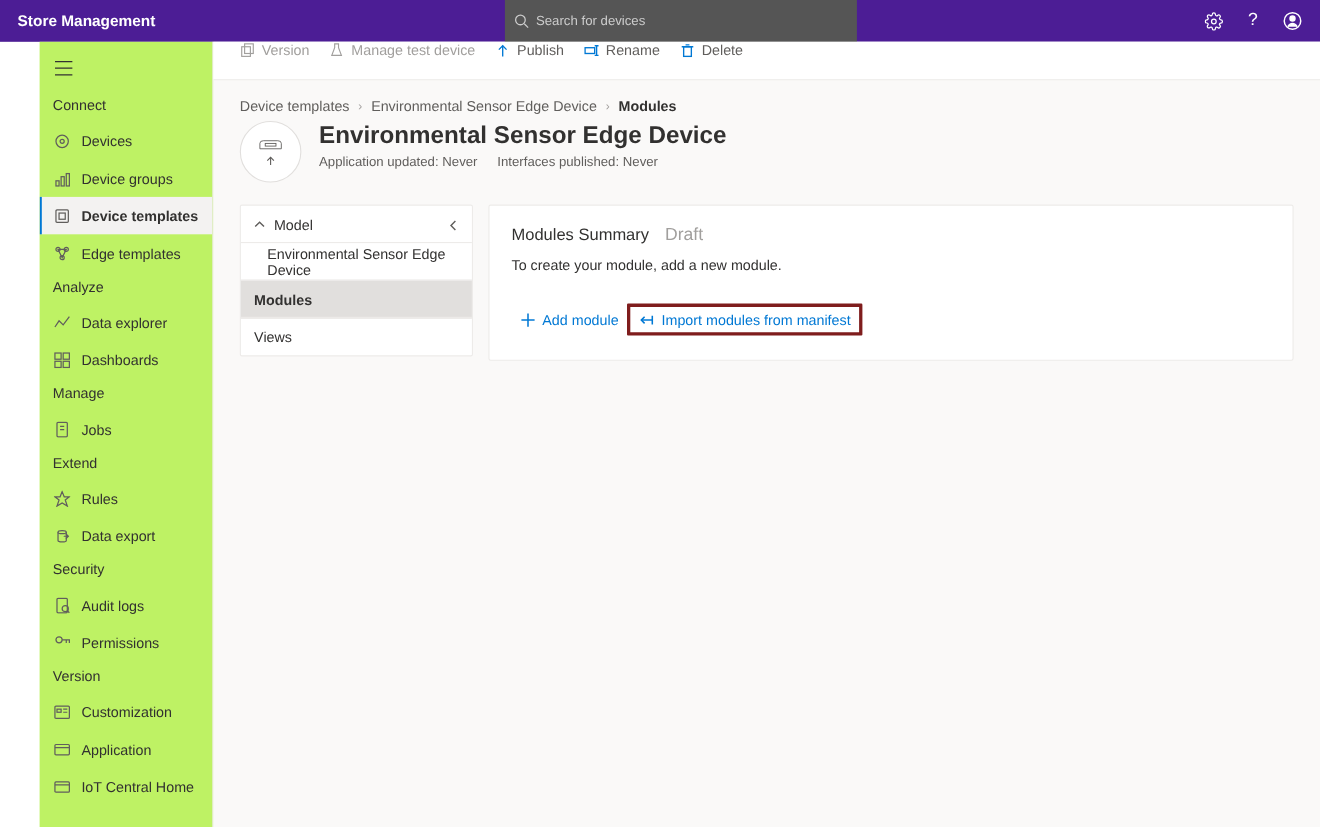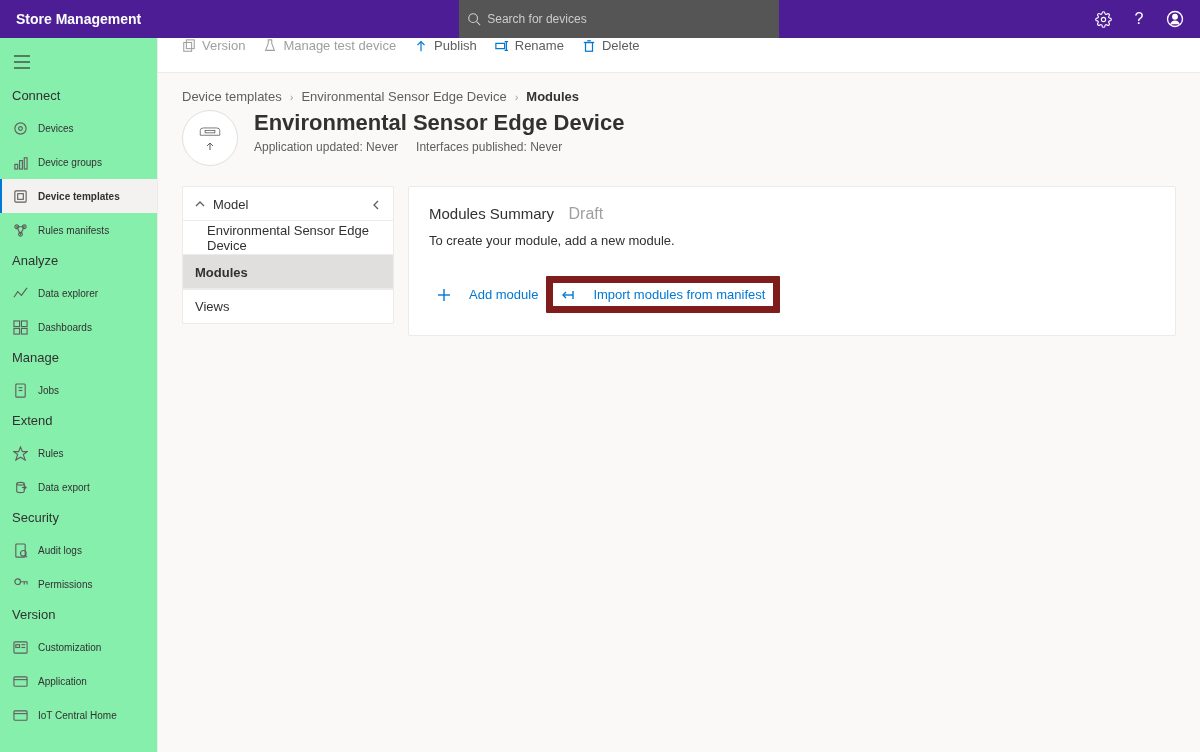"Connect" .sidebar { background: #86efac -> #bef264; margin-left: none -> 36px }
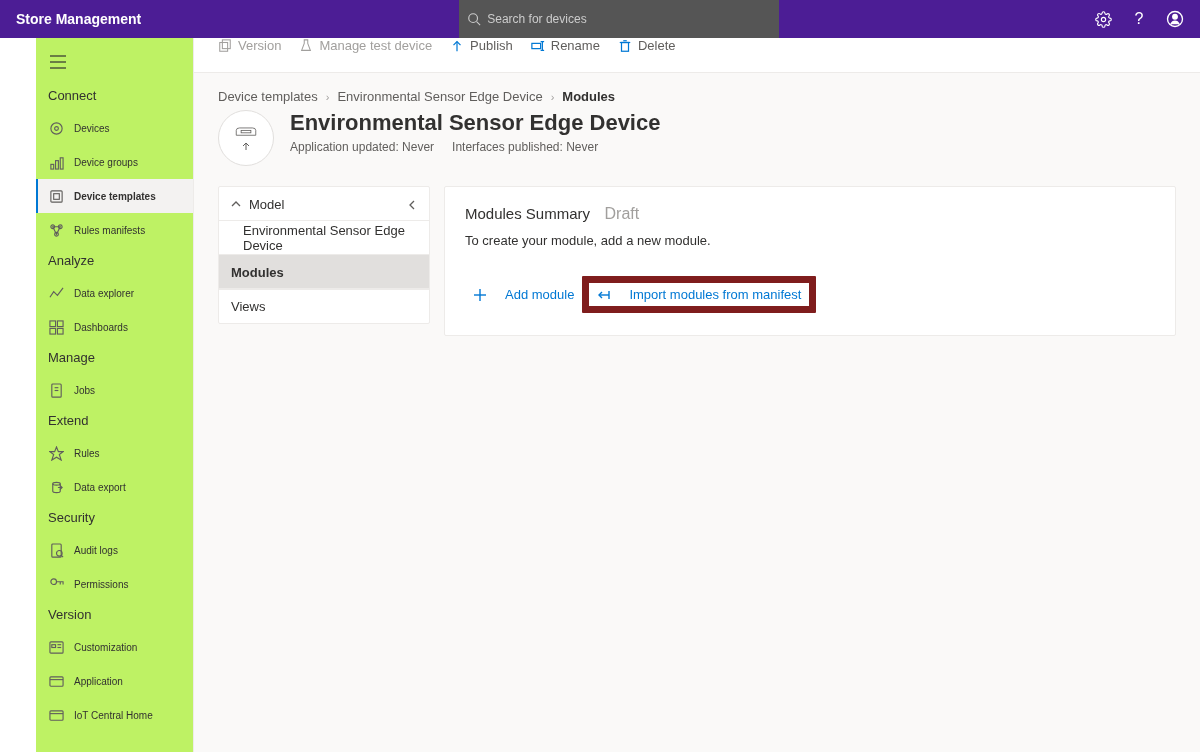"Devices" .sidebar-item { font-size: 10px -> 13px }
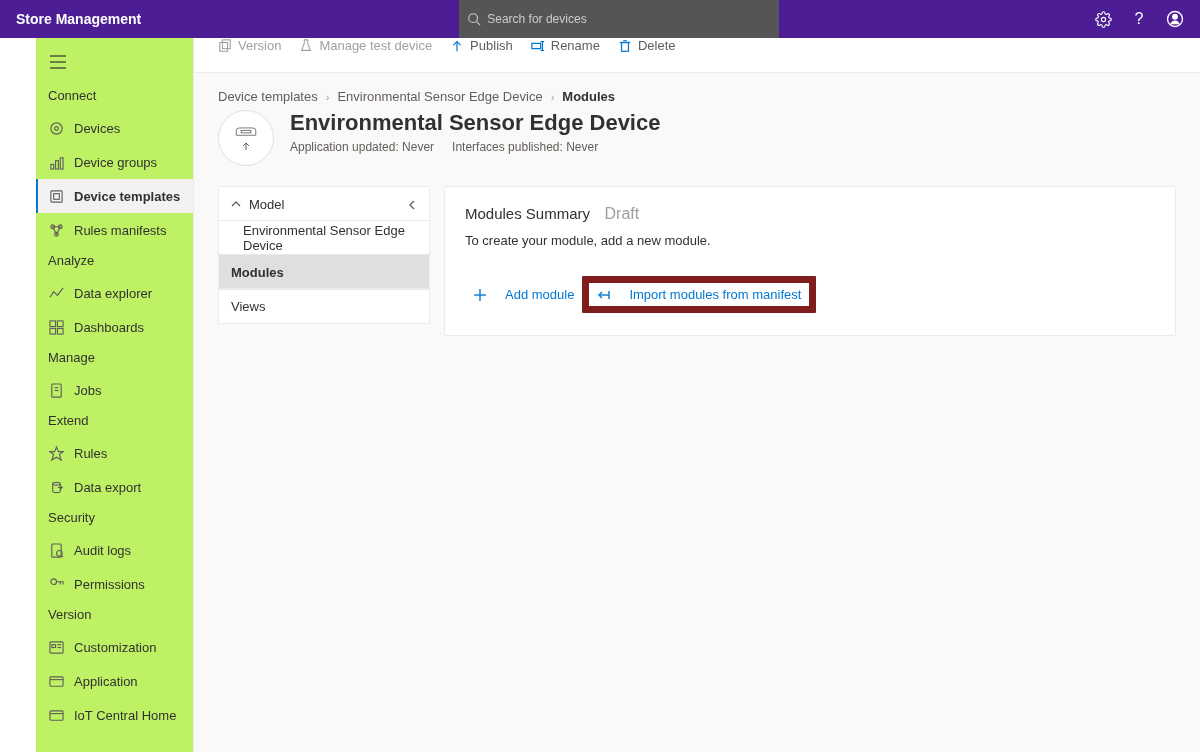"Rules manifests" span { text: Rules manifests -> Edge templates }
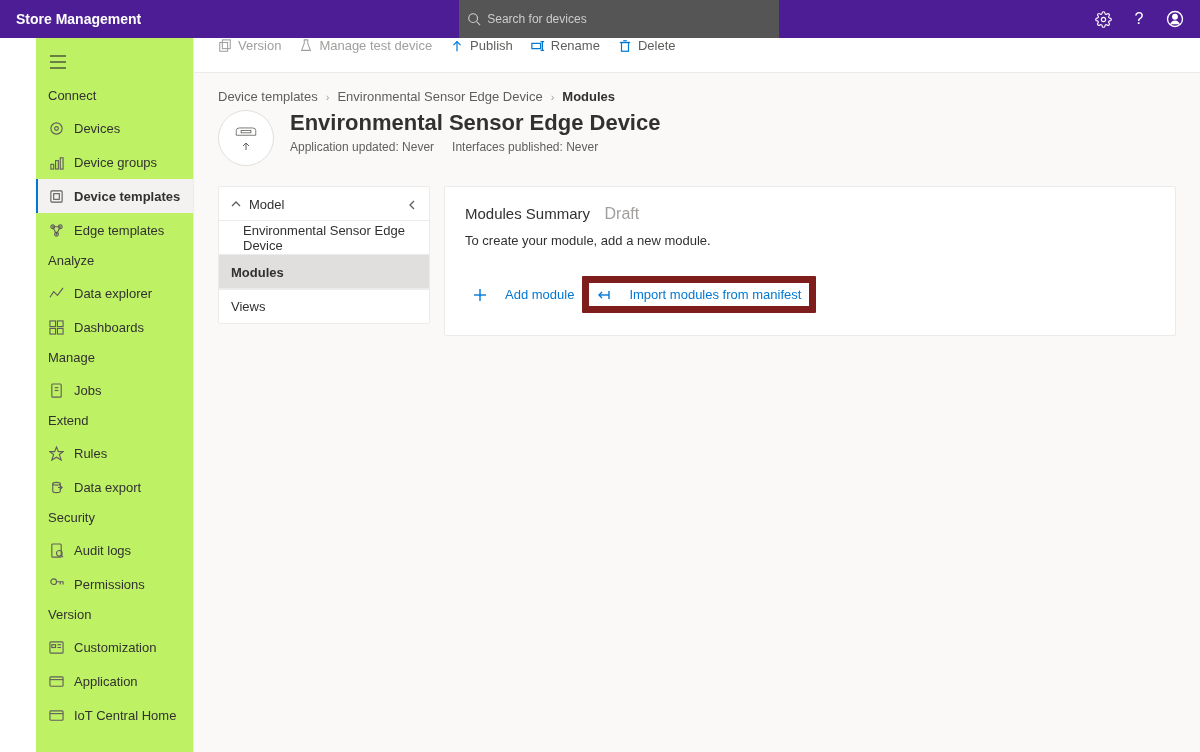"Add module" .action-btn { gap: 18px -> 6px }
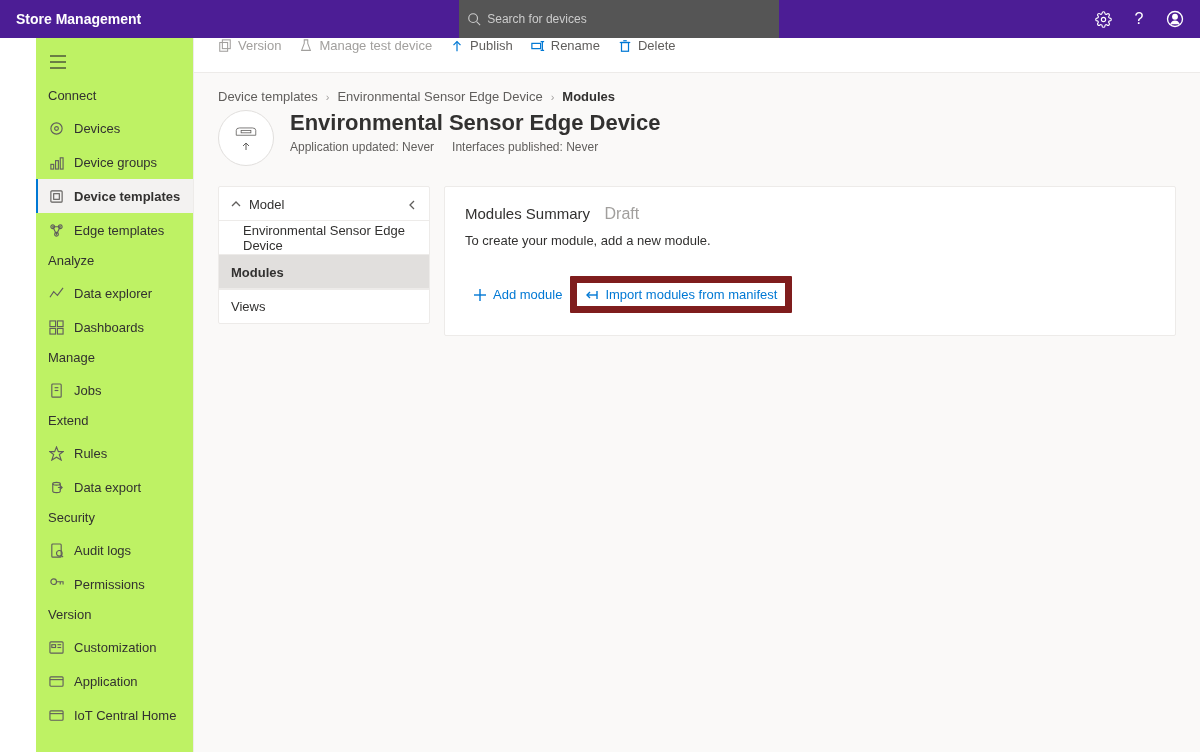"Import modules from manifest" .import-highlight { border: 7px solid #7f1d1d -> 3px solid #7f1d1d }
